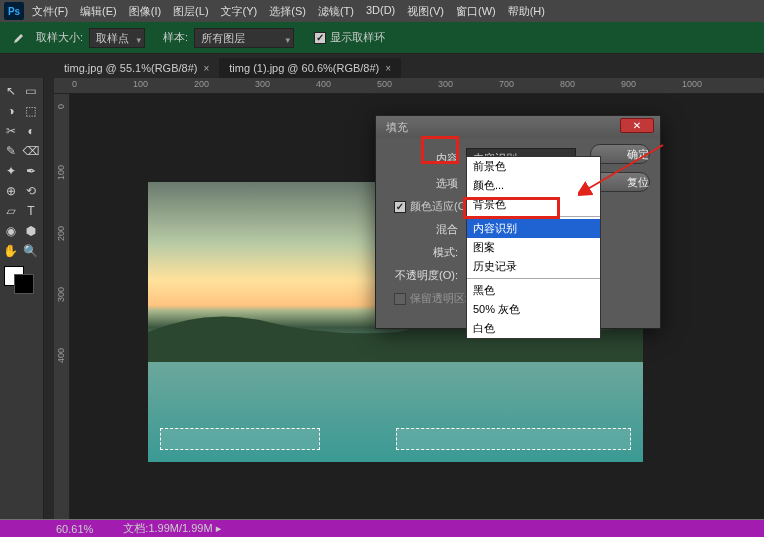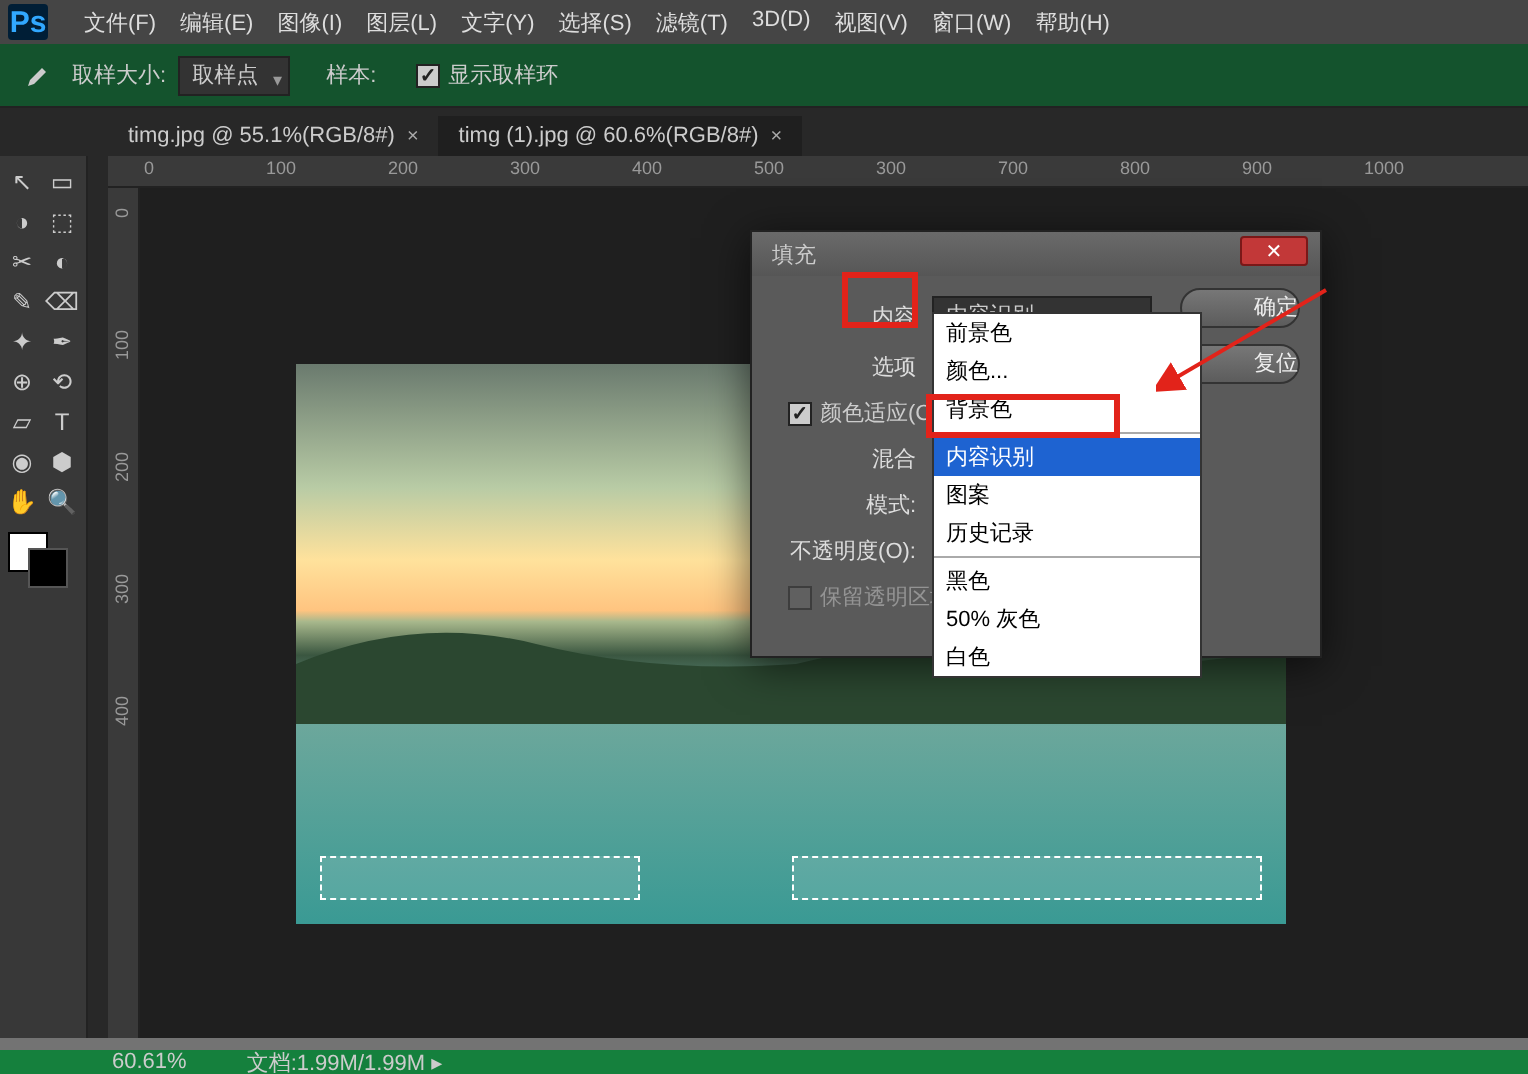"Ps" .ps-logo { font-size: 15px -> 10px; margin-right: 12px -> 2px }
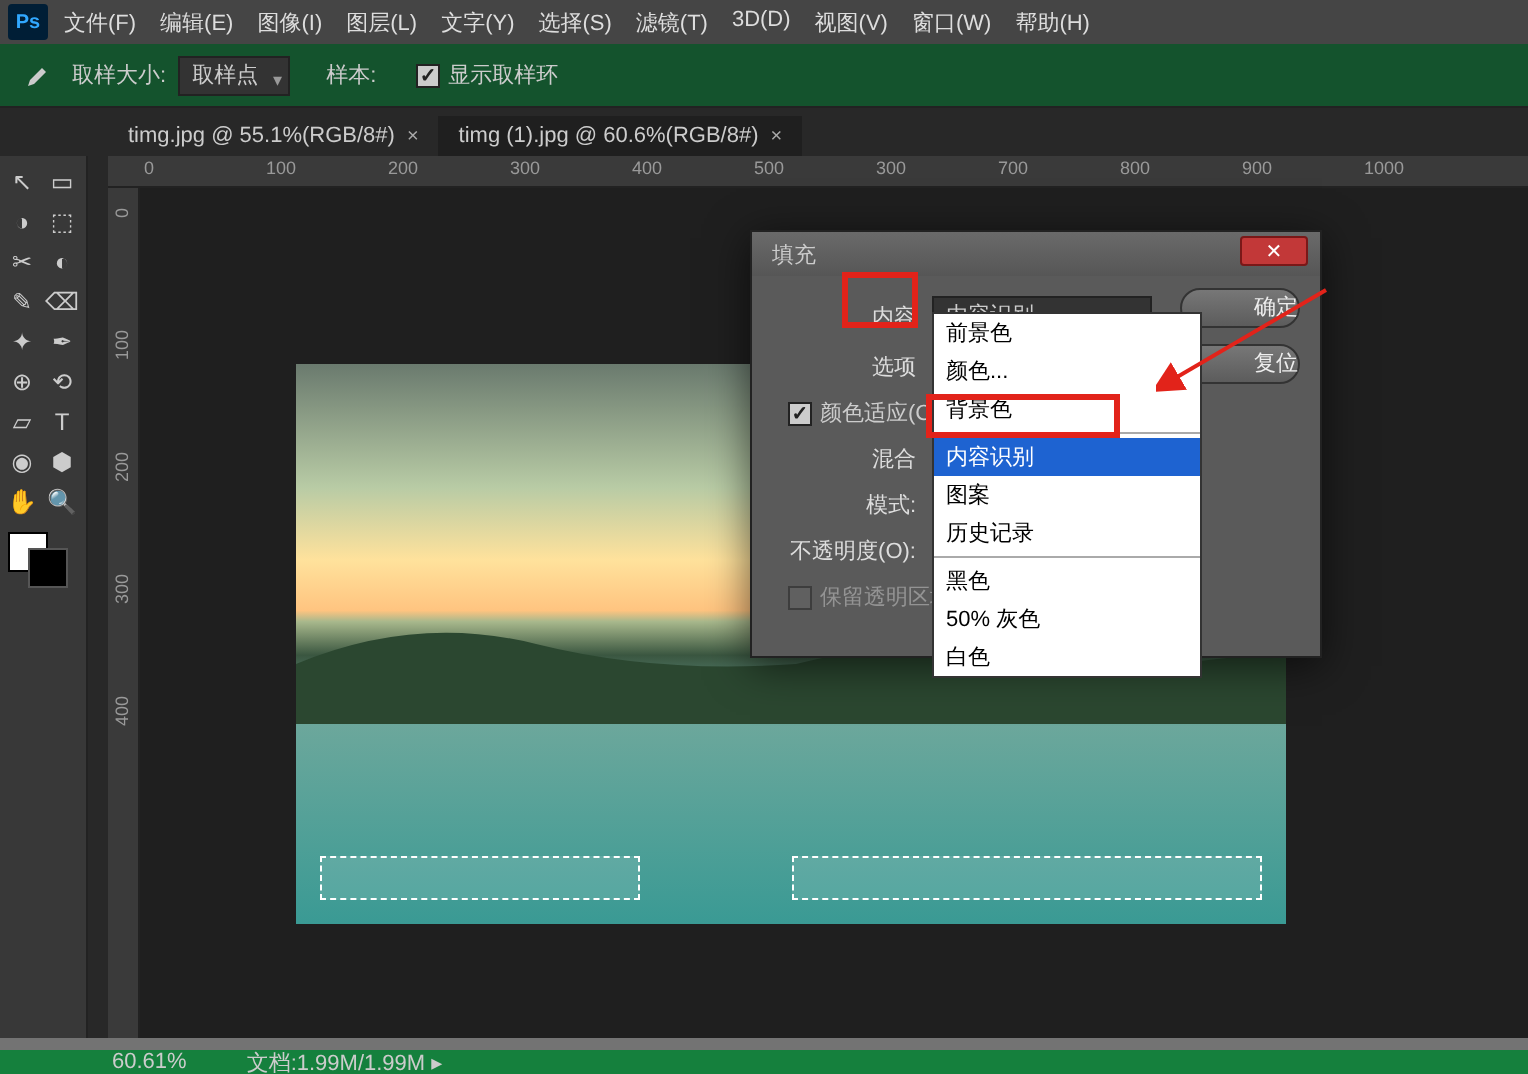"所有图层" div.selbox { html: none -> <div>所有图层</div> }
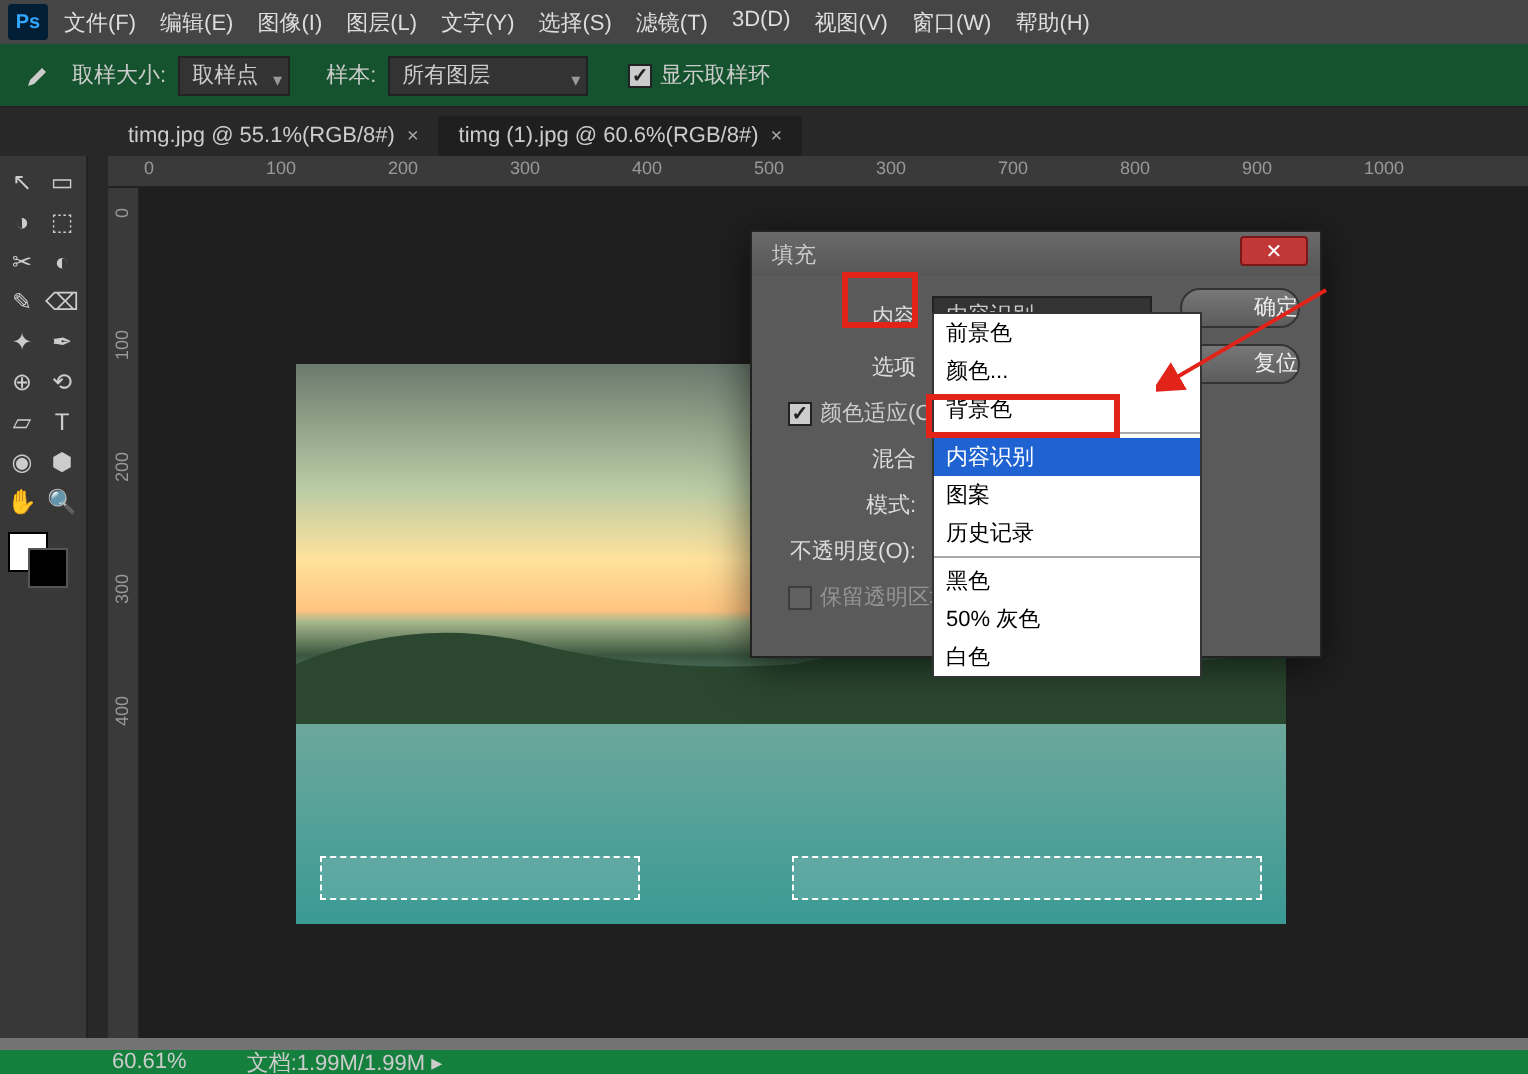"60.61%" .statusbar { background: #15803d -> #a21caf; border-top: 6px solid #737373 -> 1px solid #737373 }
